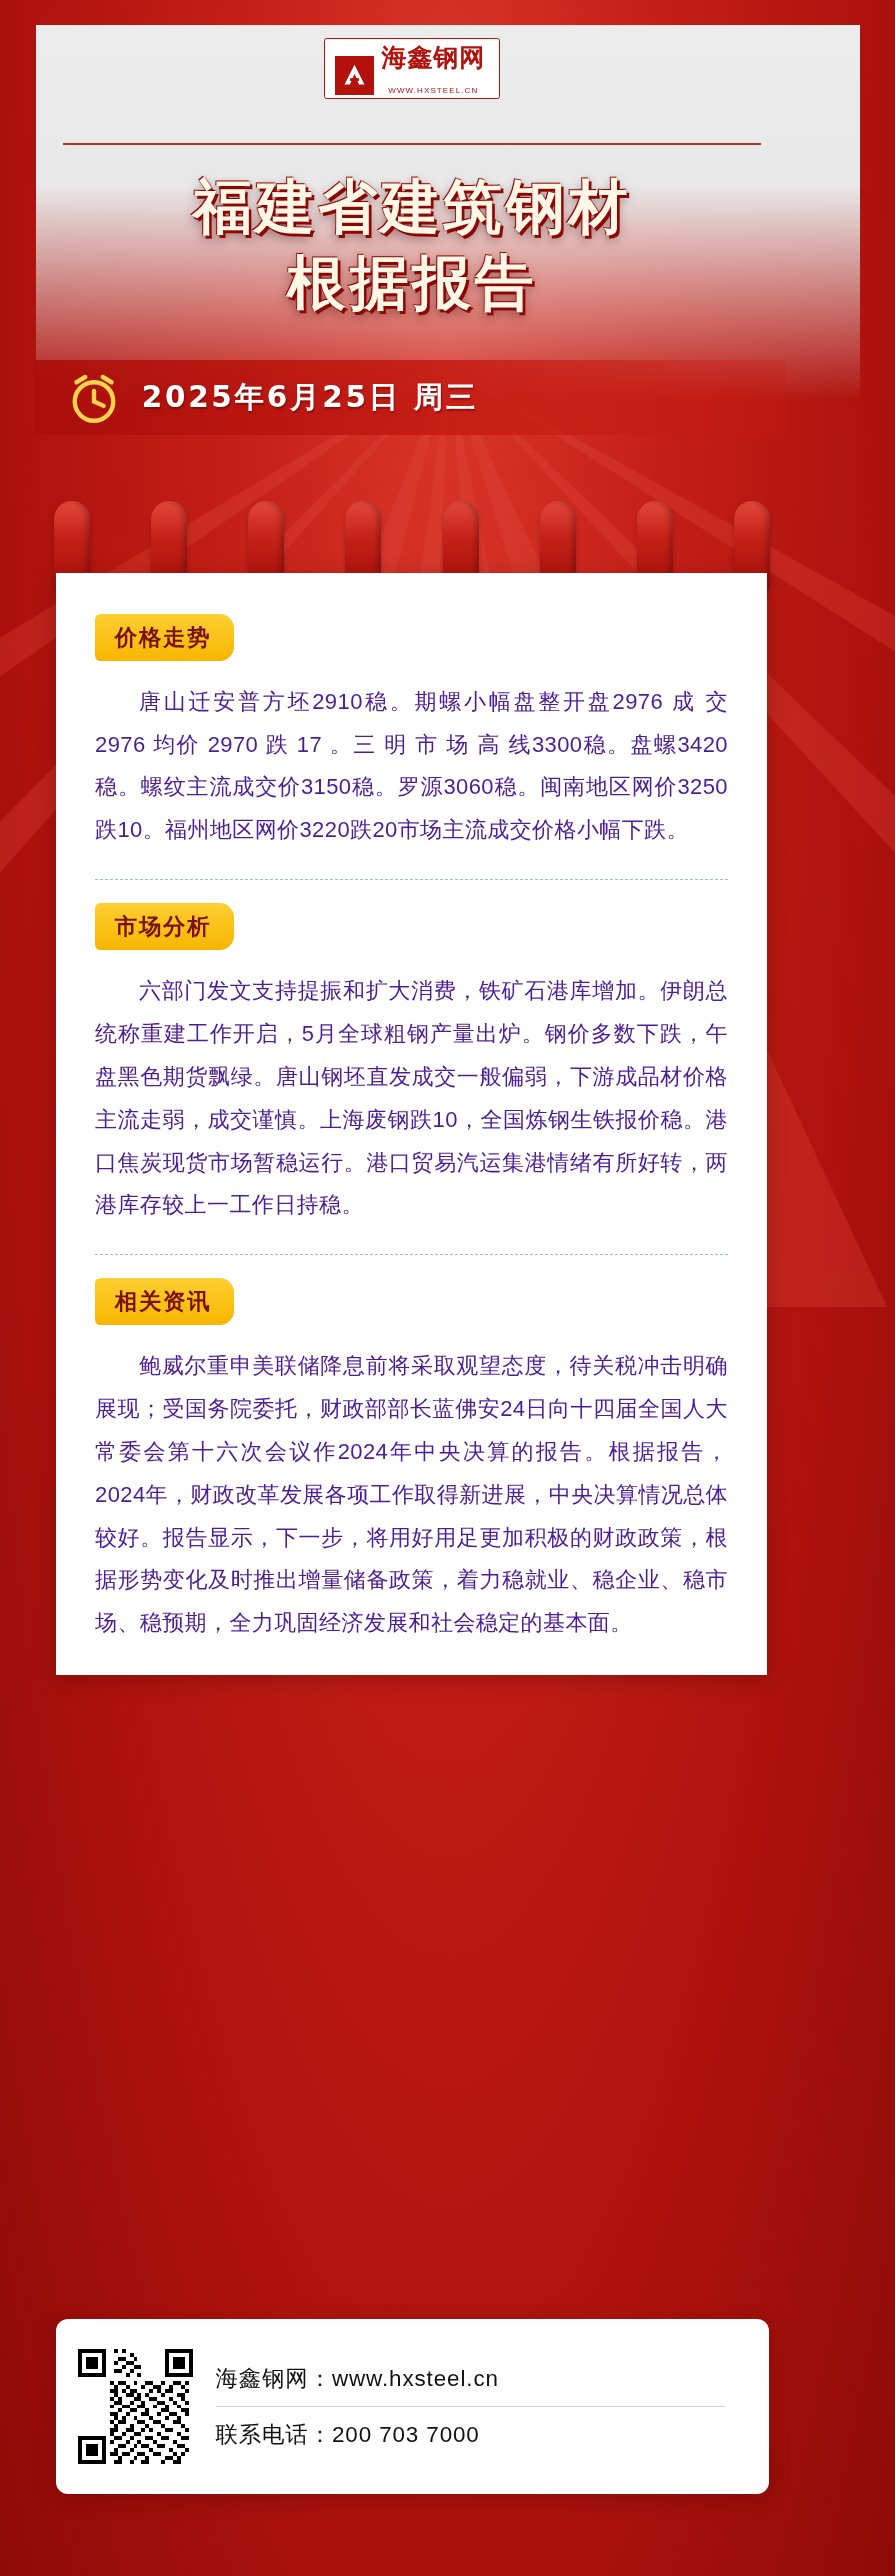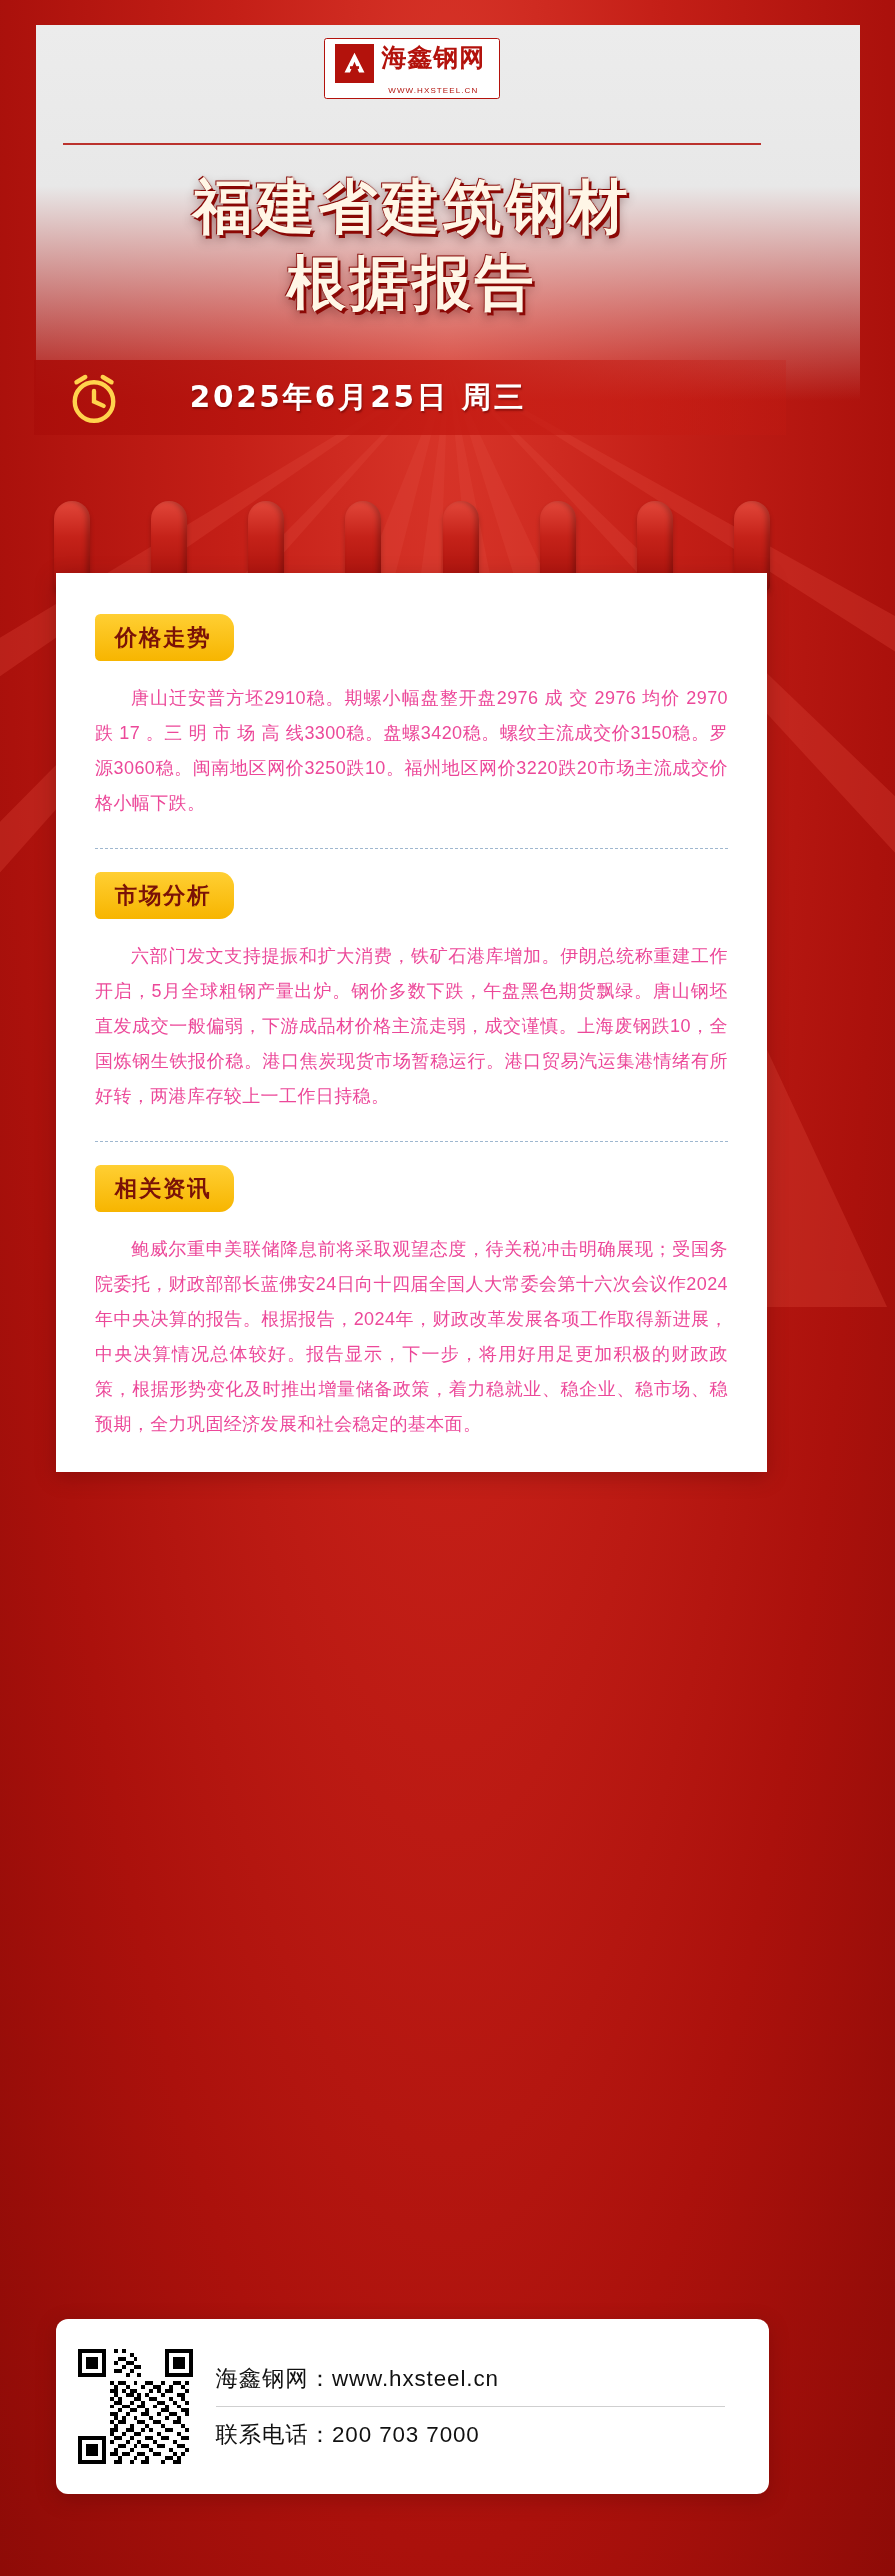"海鑫钢网" .logo-box { align-items: flex-start -> flex-end }
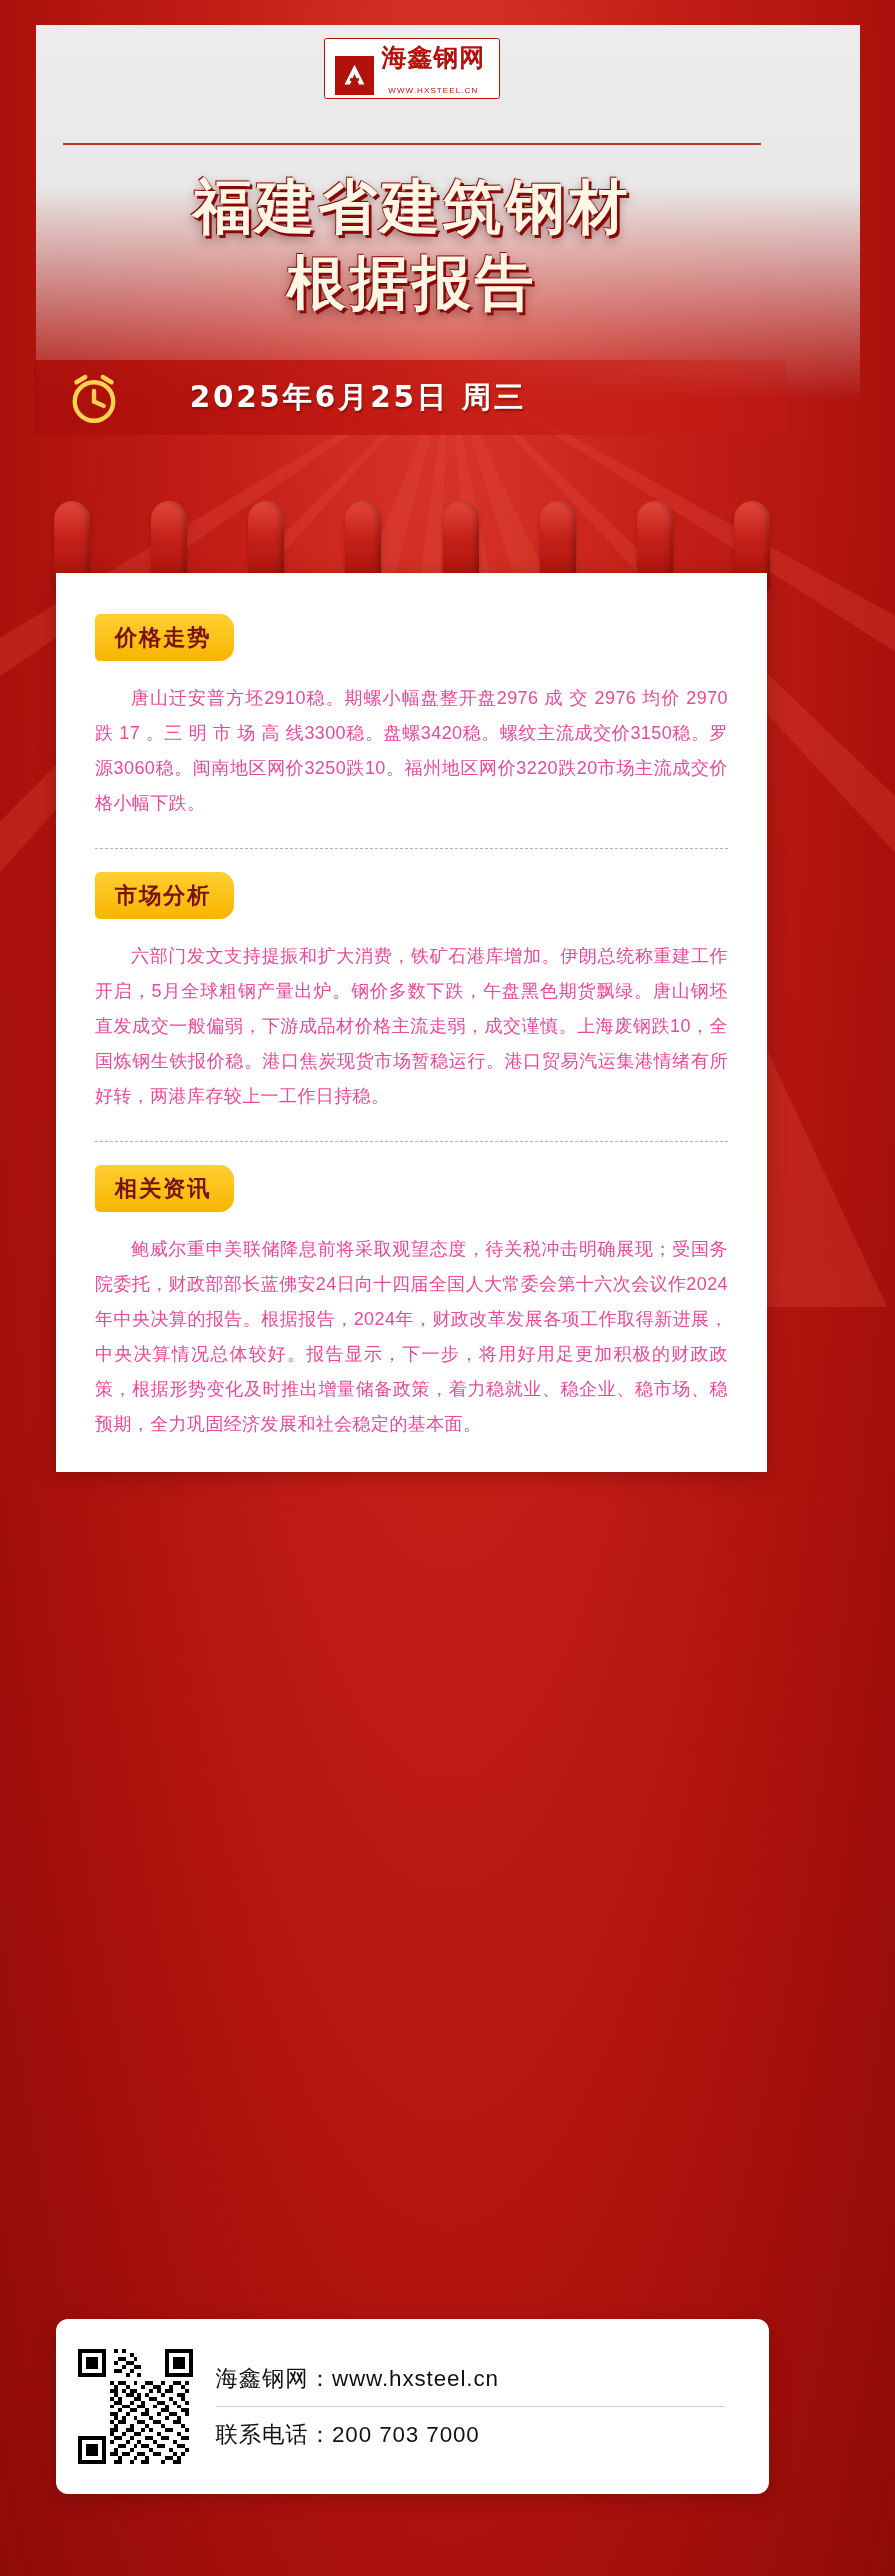"2025年6月25日 周三" .date-text { margin-left: 48px -> none }
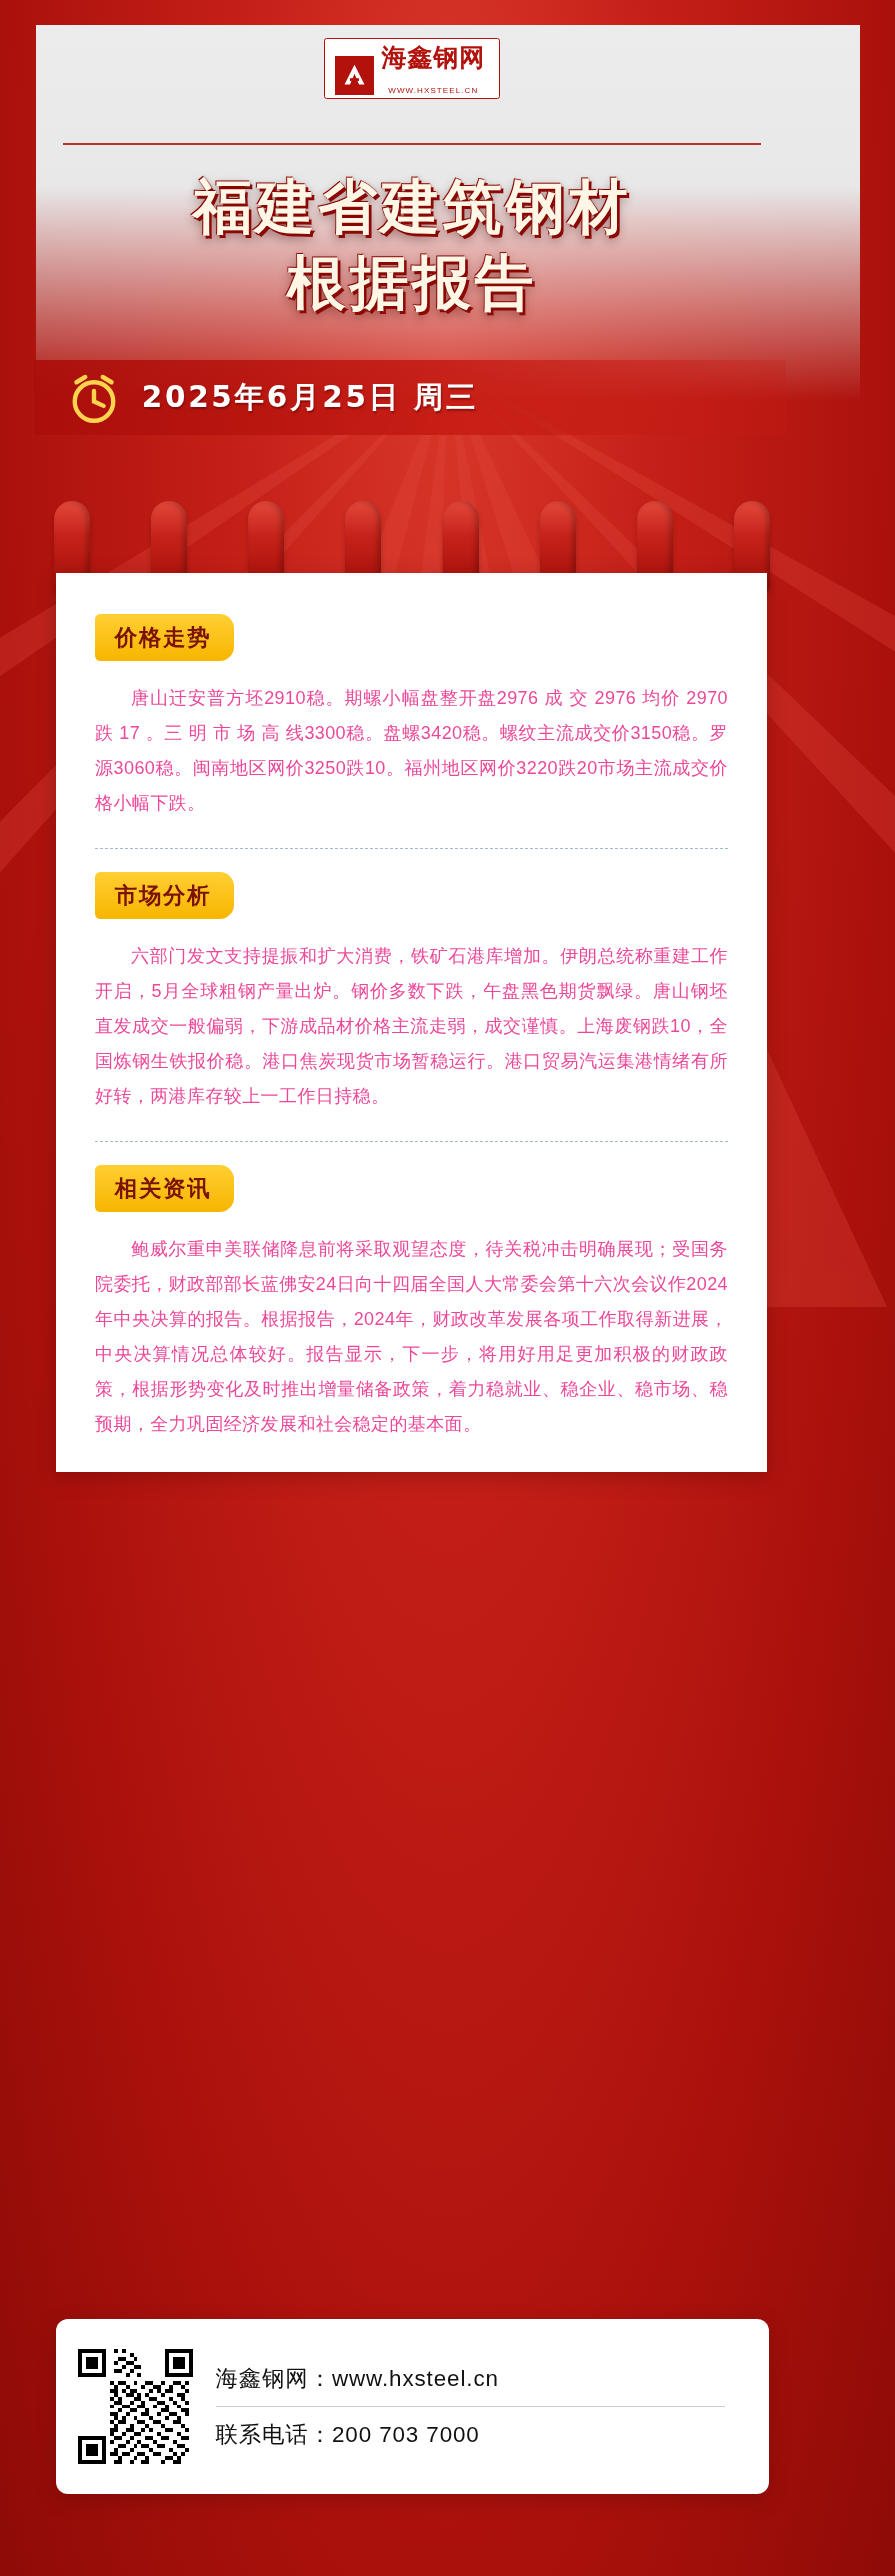"唐山迁安普方坯2910稳。期螺小幅盘整开盘2976 成 交 2976 均价" .para { color: #ec4899 -> #4c1d95; font-size: 18px -> 22px }
